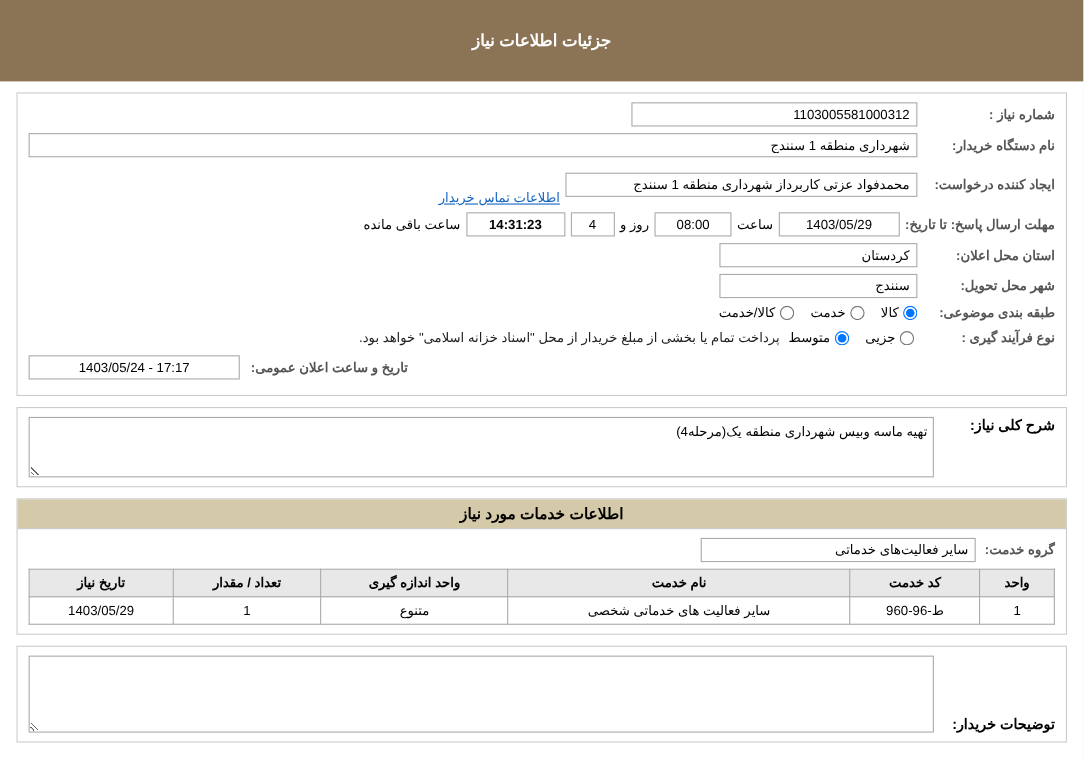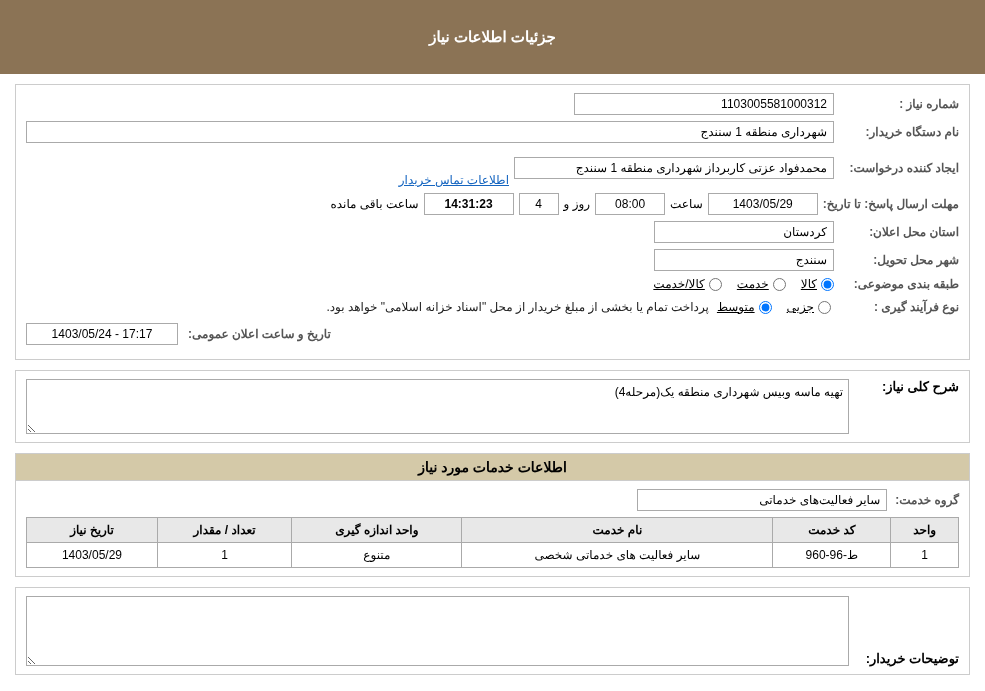"کالا/خدمت" .radio-item { text-decoration: underline -> none }
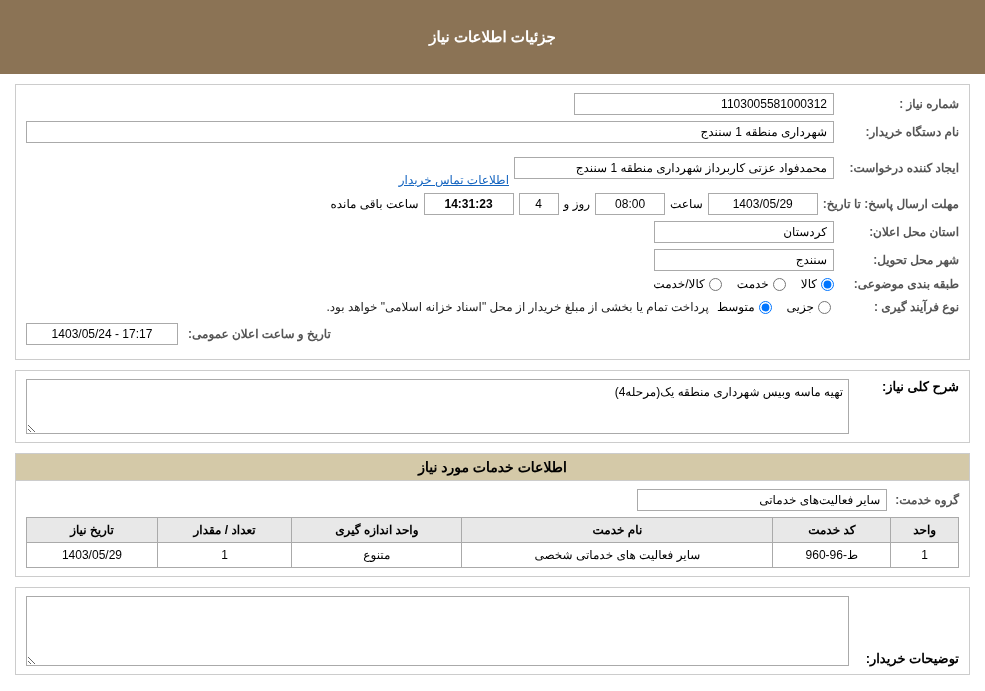"1403/05/24 - 17:17" input.form-input { width: 152px -> 192px }
